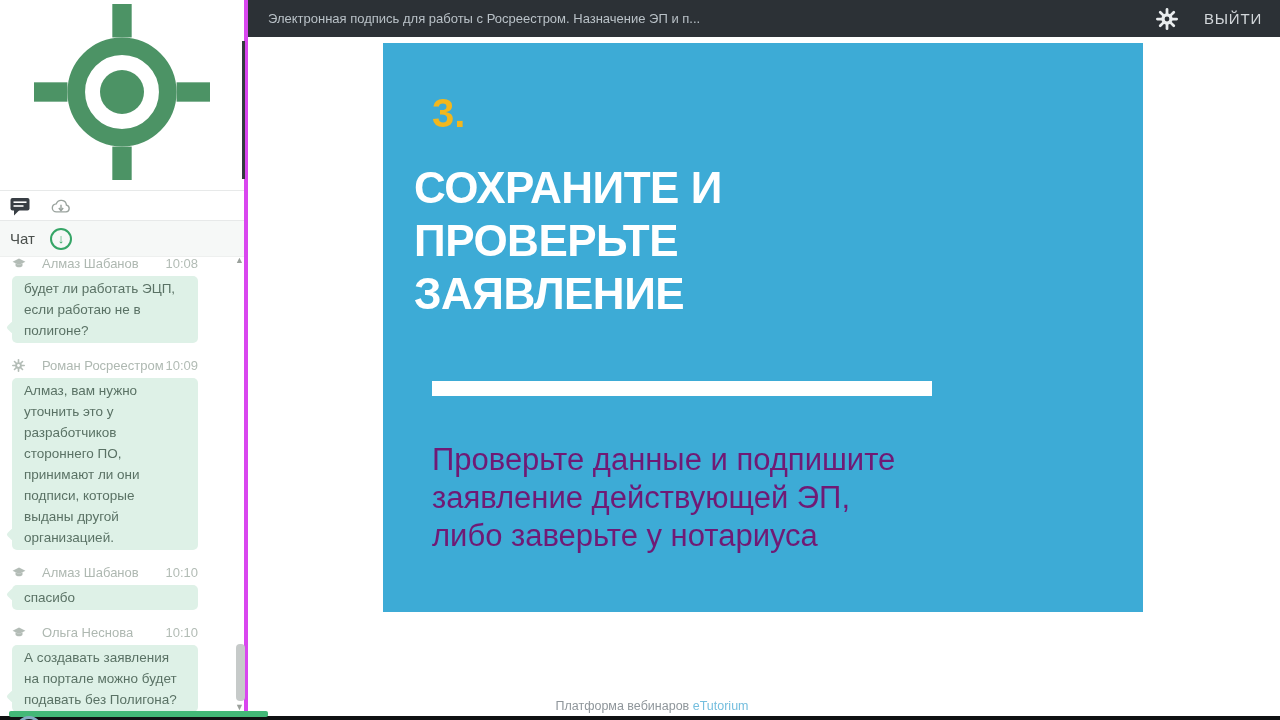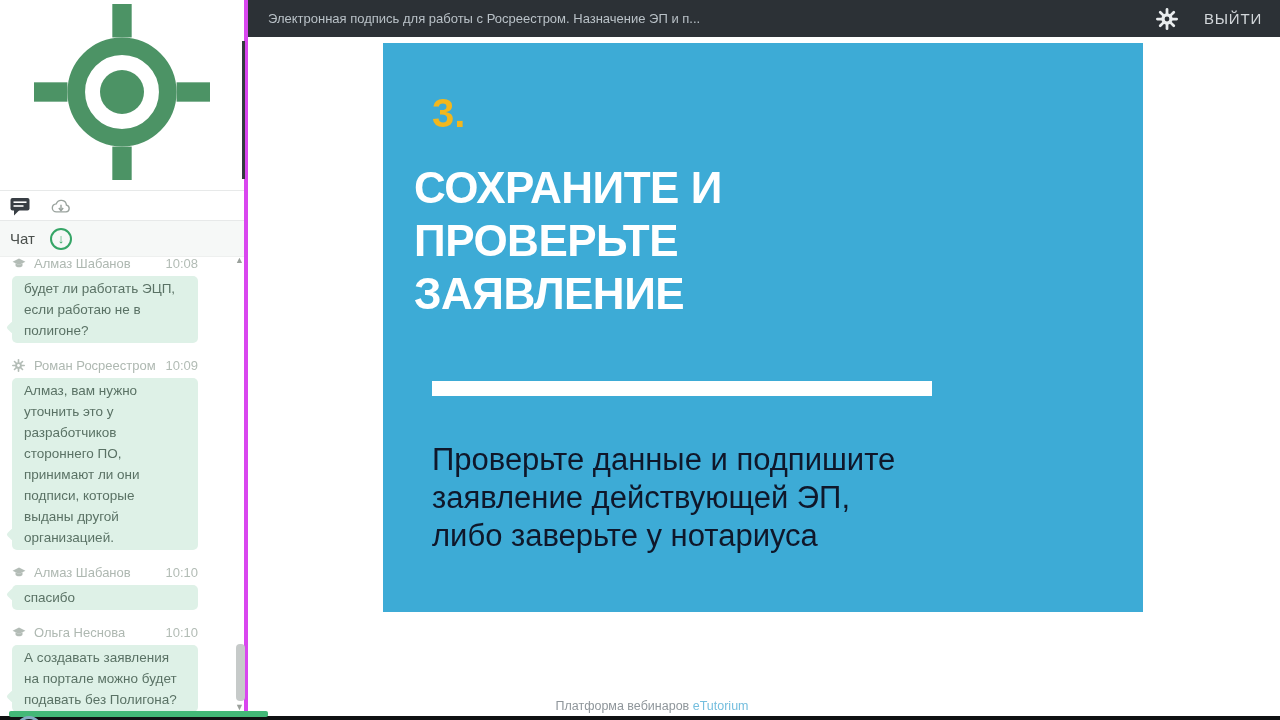"Алмаз Шабанов" .msg-head { gap: 8px -> 16px }
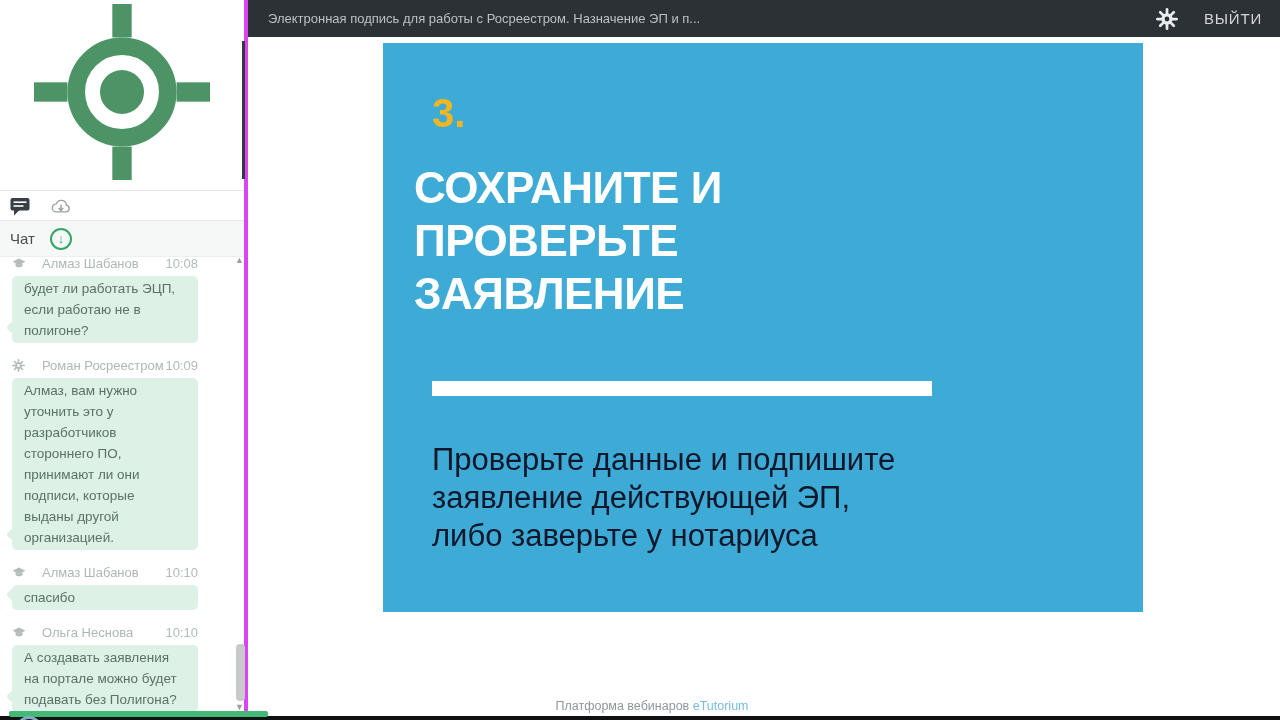"Проверьте данные и подпишите" .slide-body { color: #0f172a -> #701a75 }
